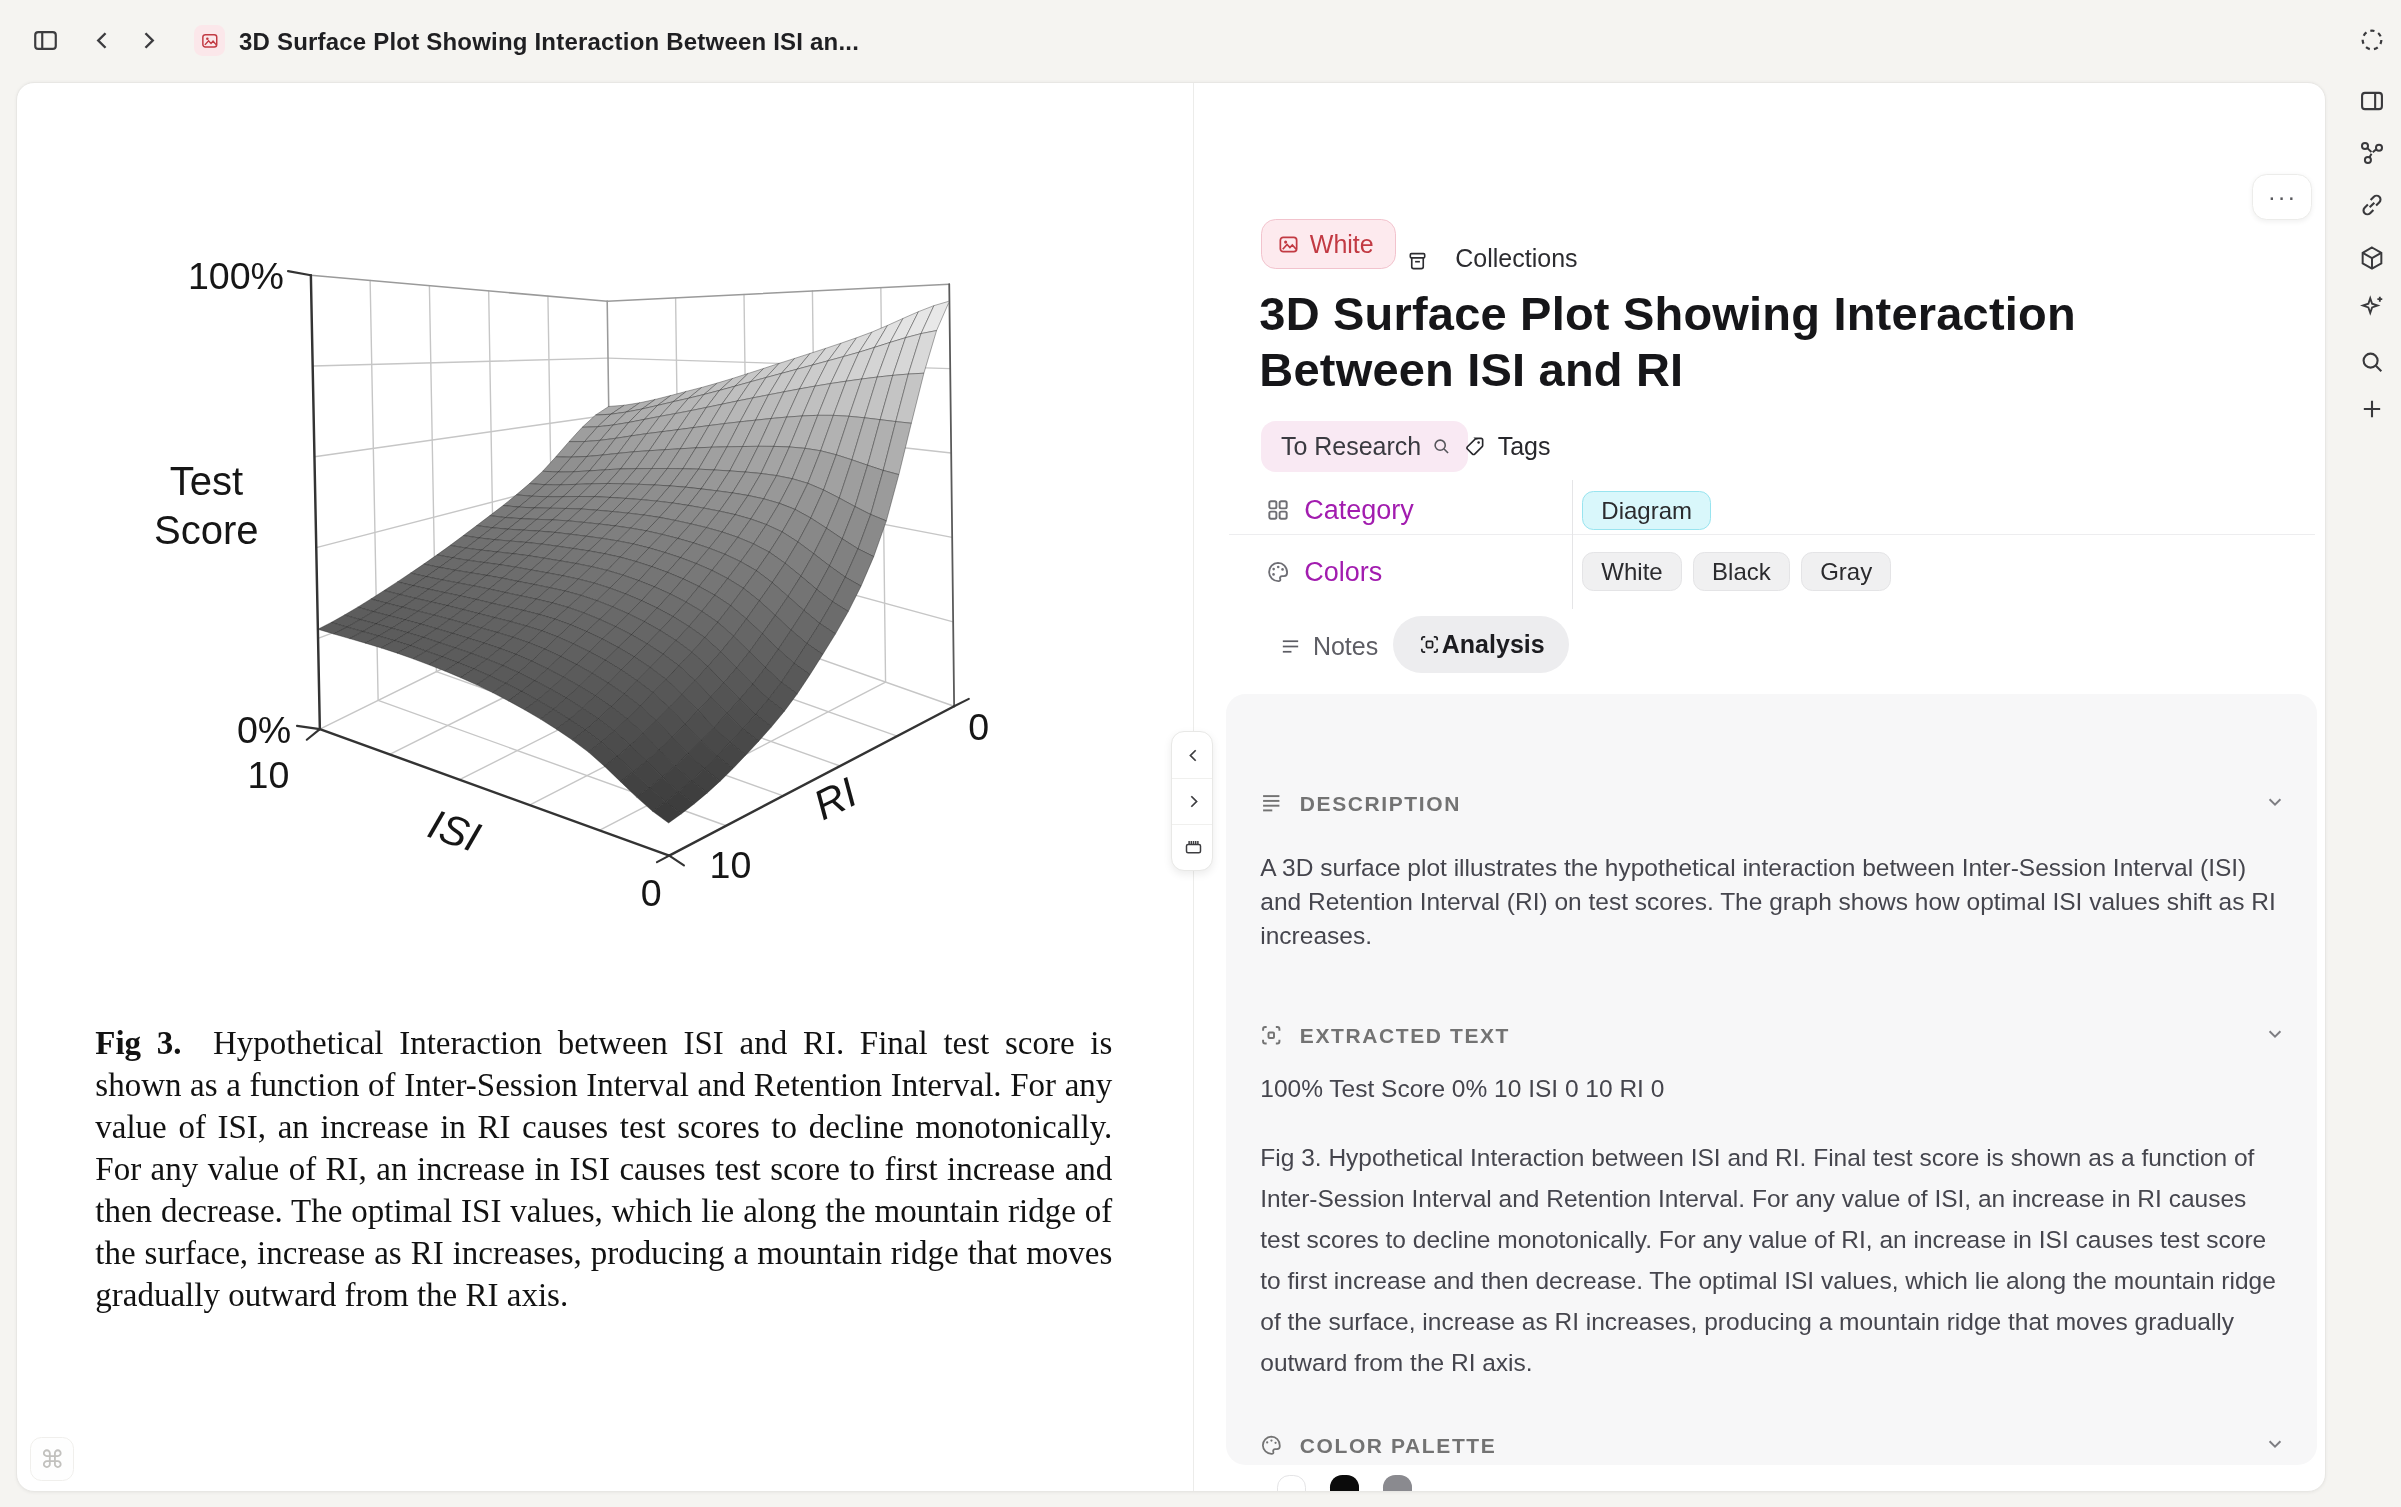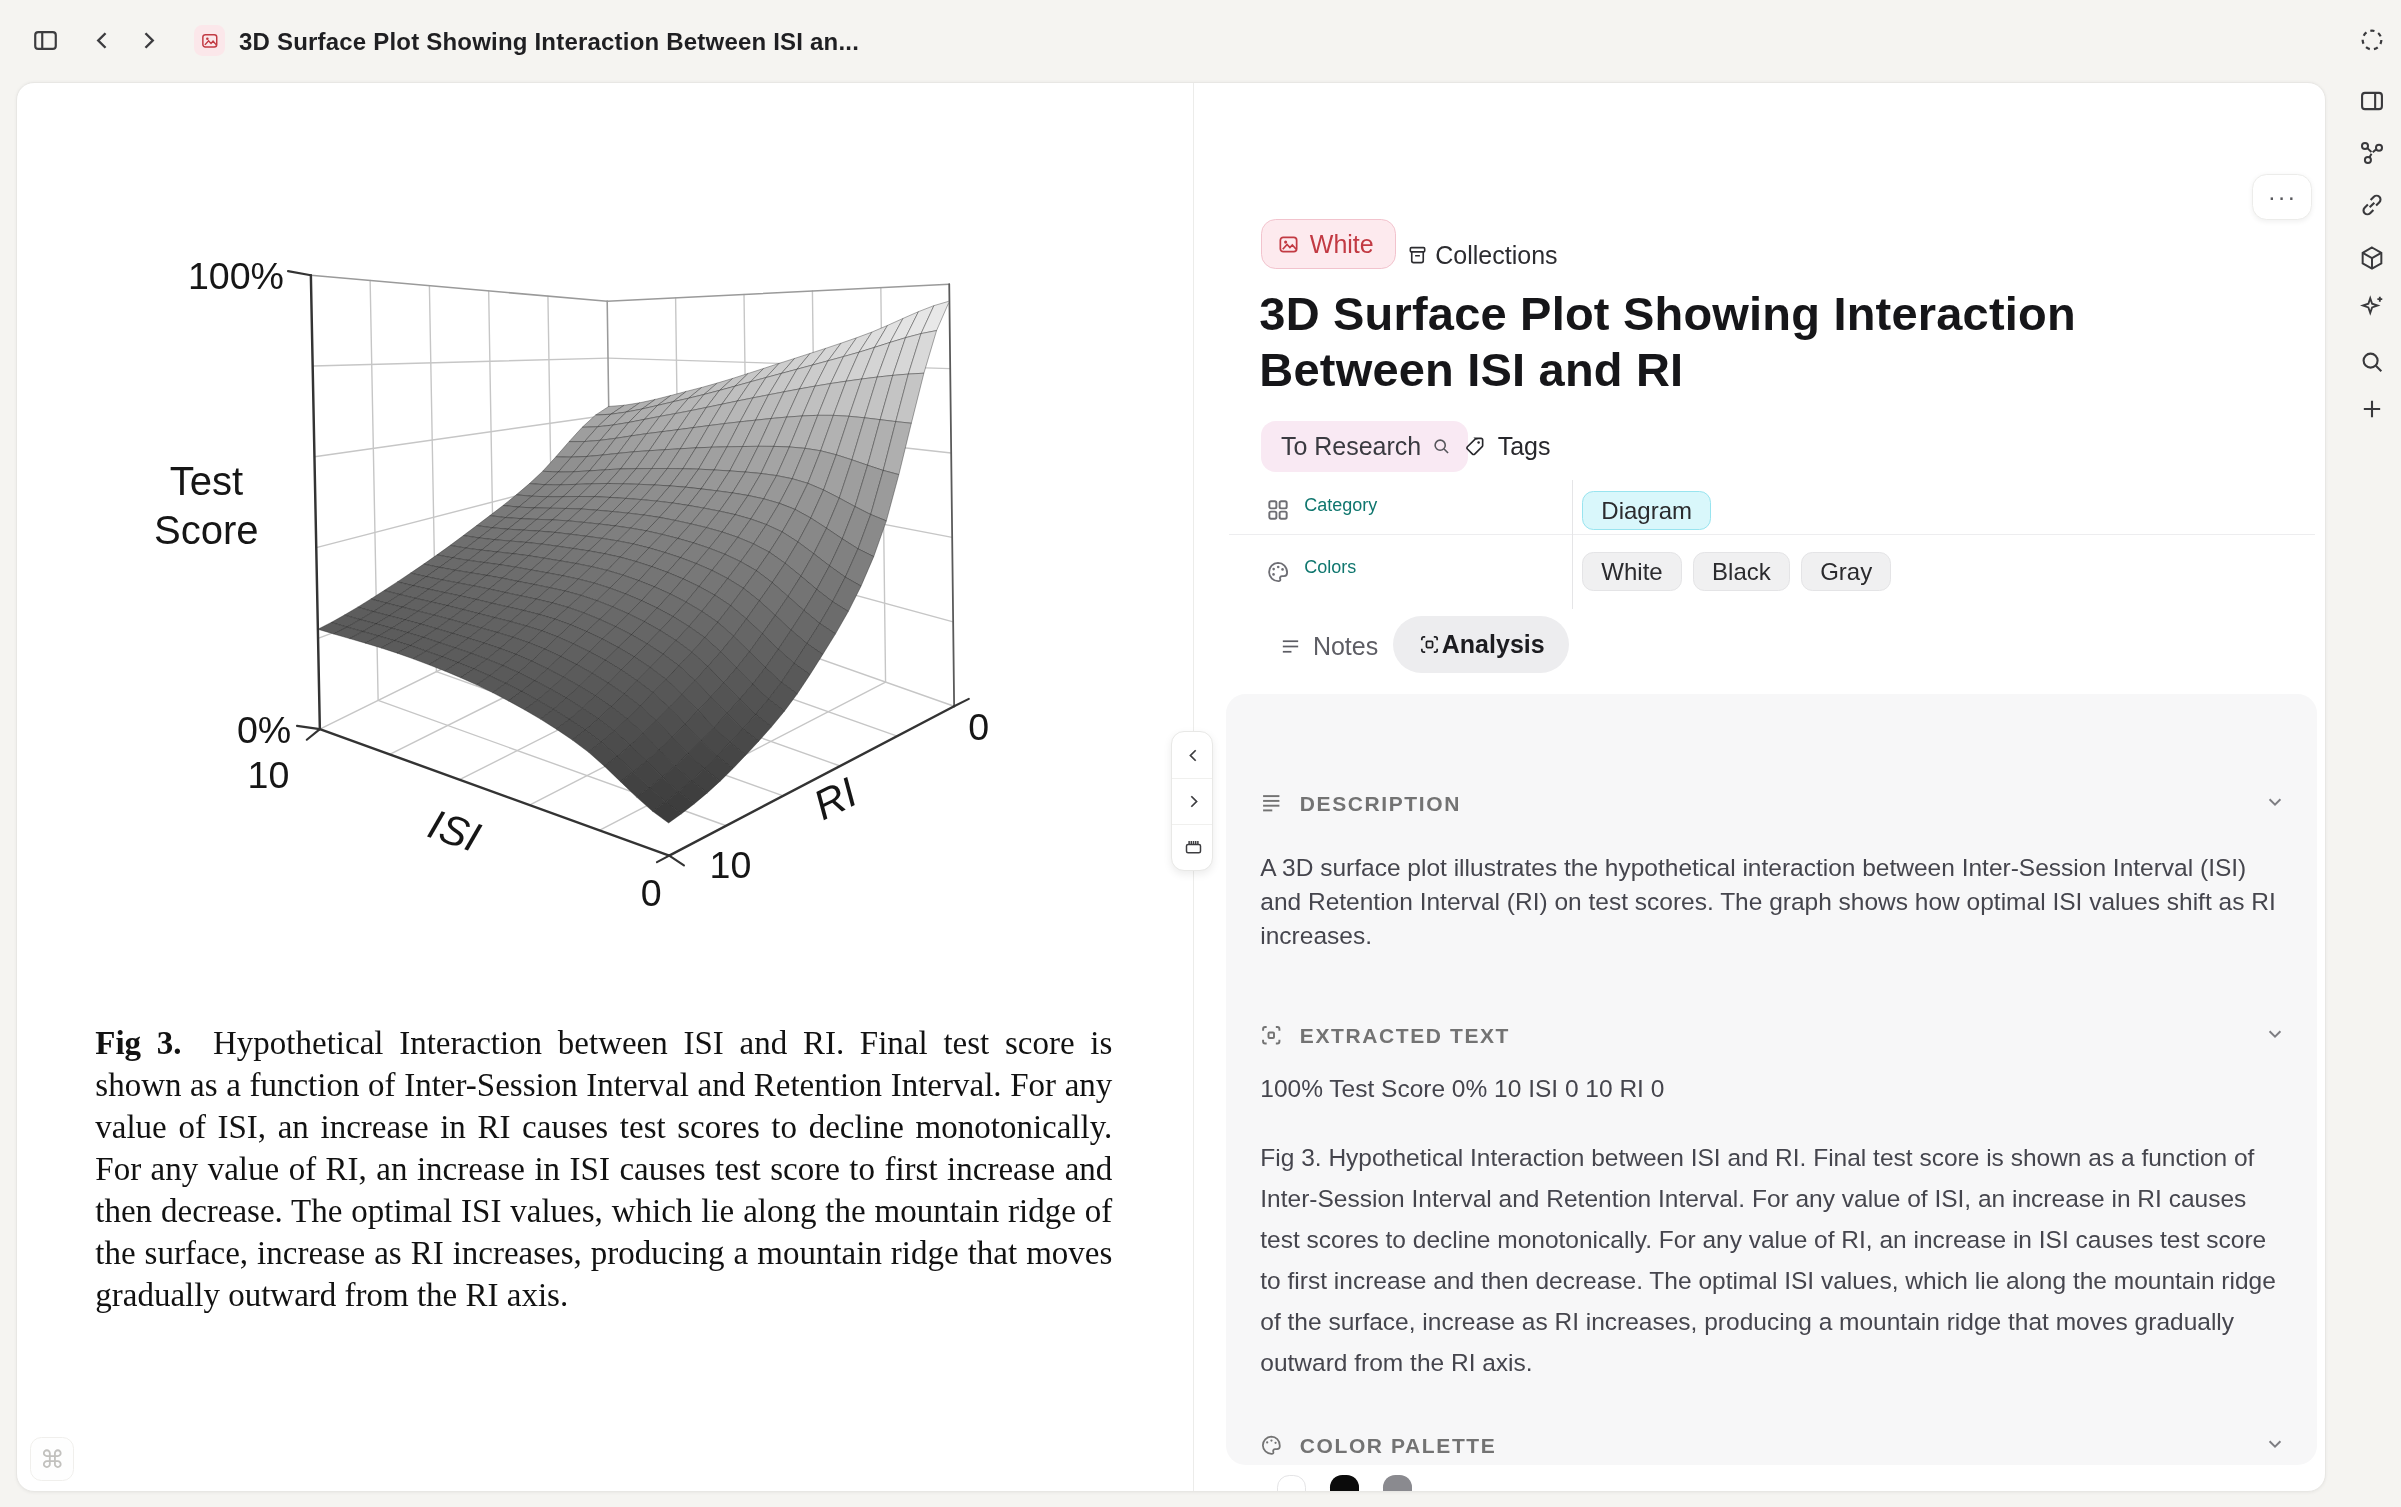"Collections" .collections { align-items: center -> flex-end; gap: 6px -> 26px; top: 147px -> 140px }
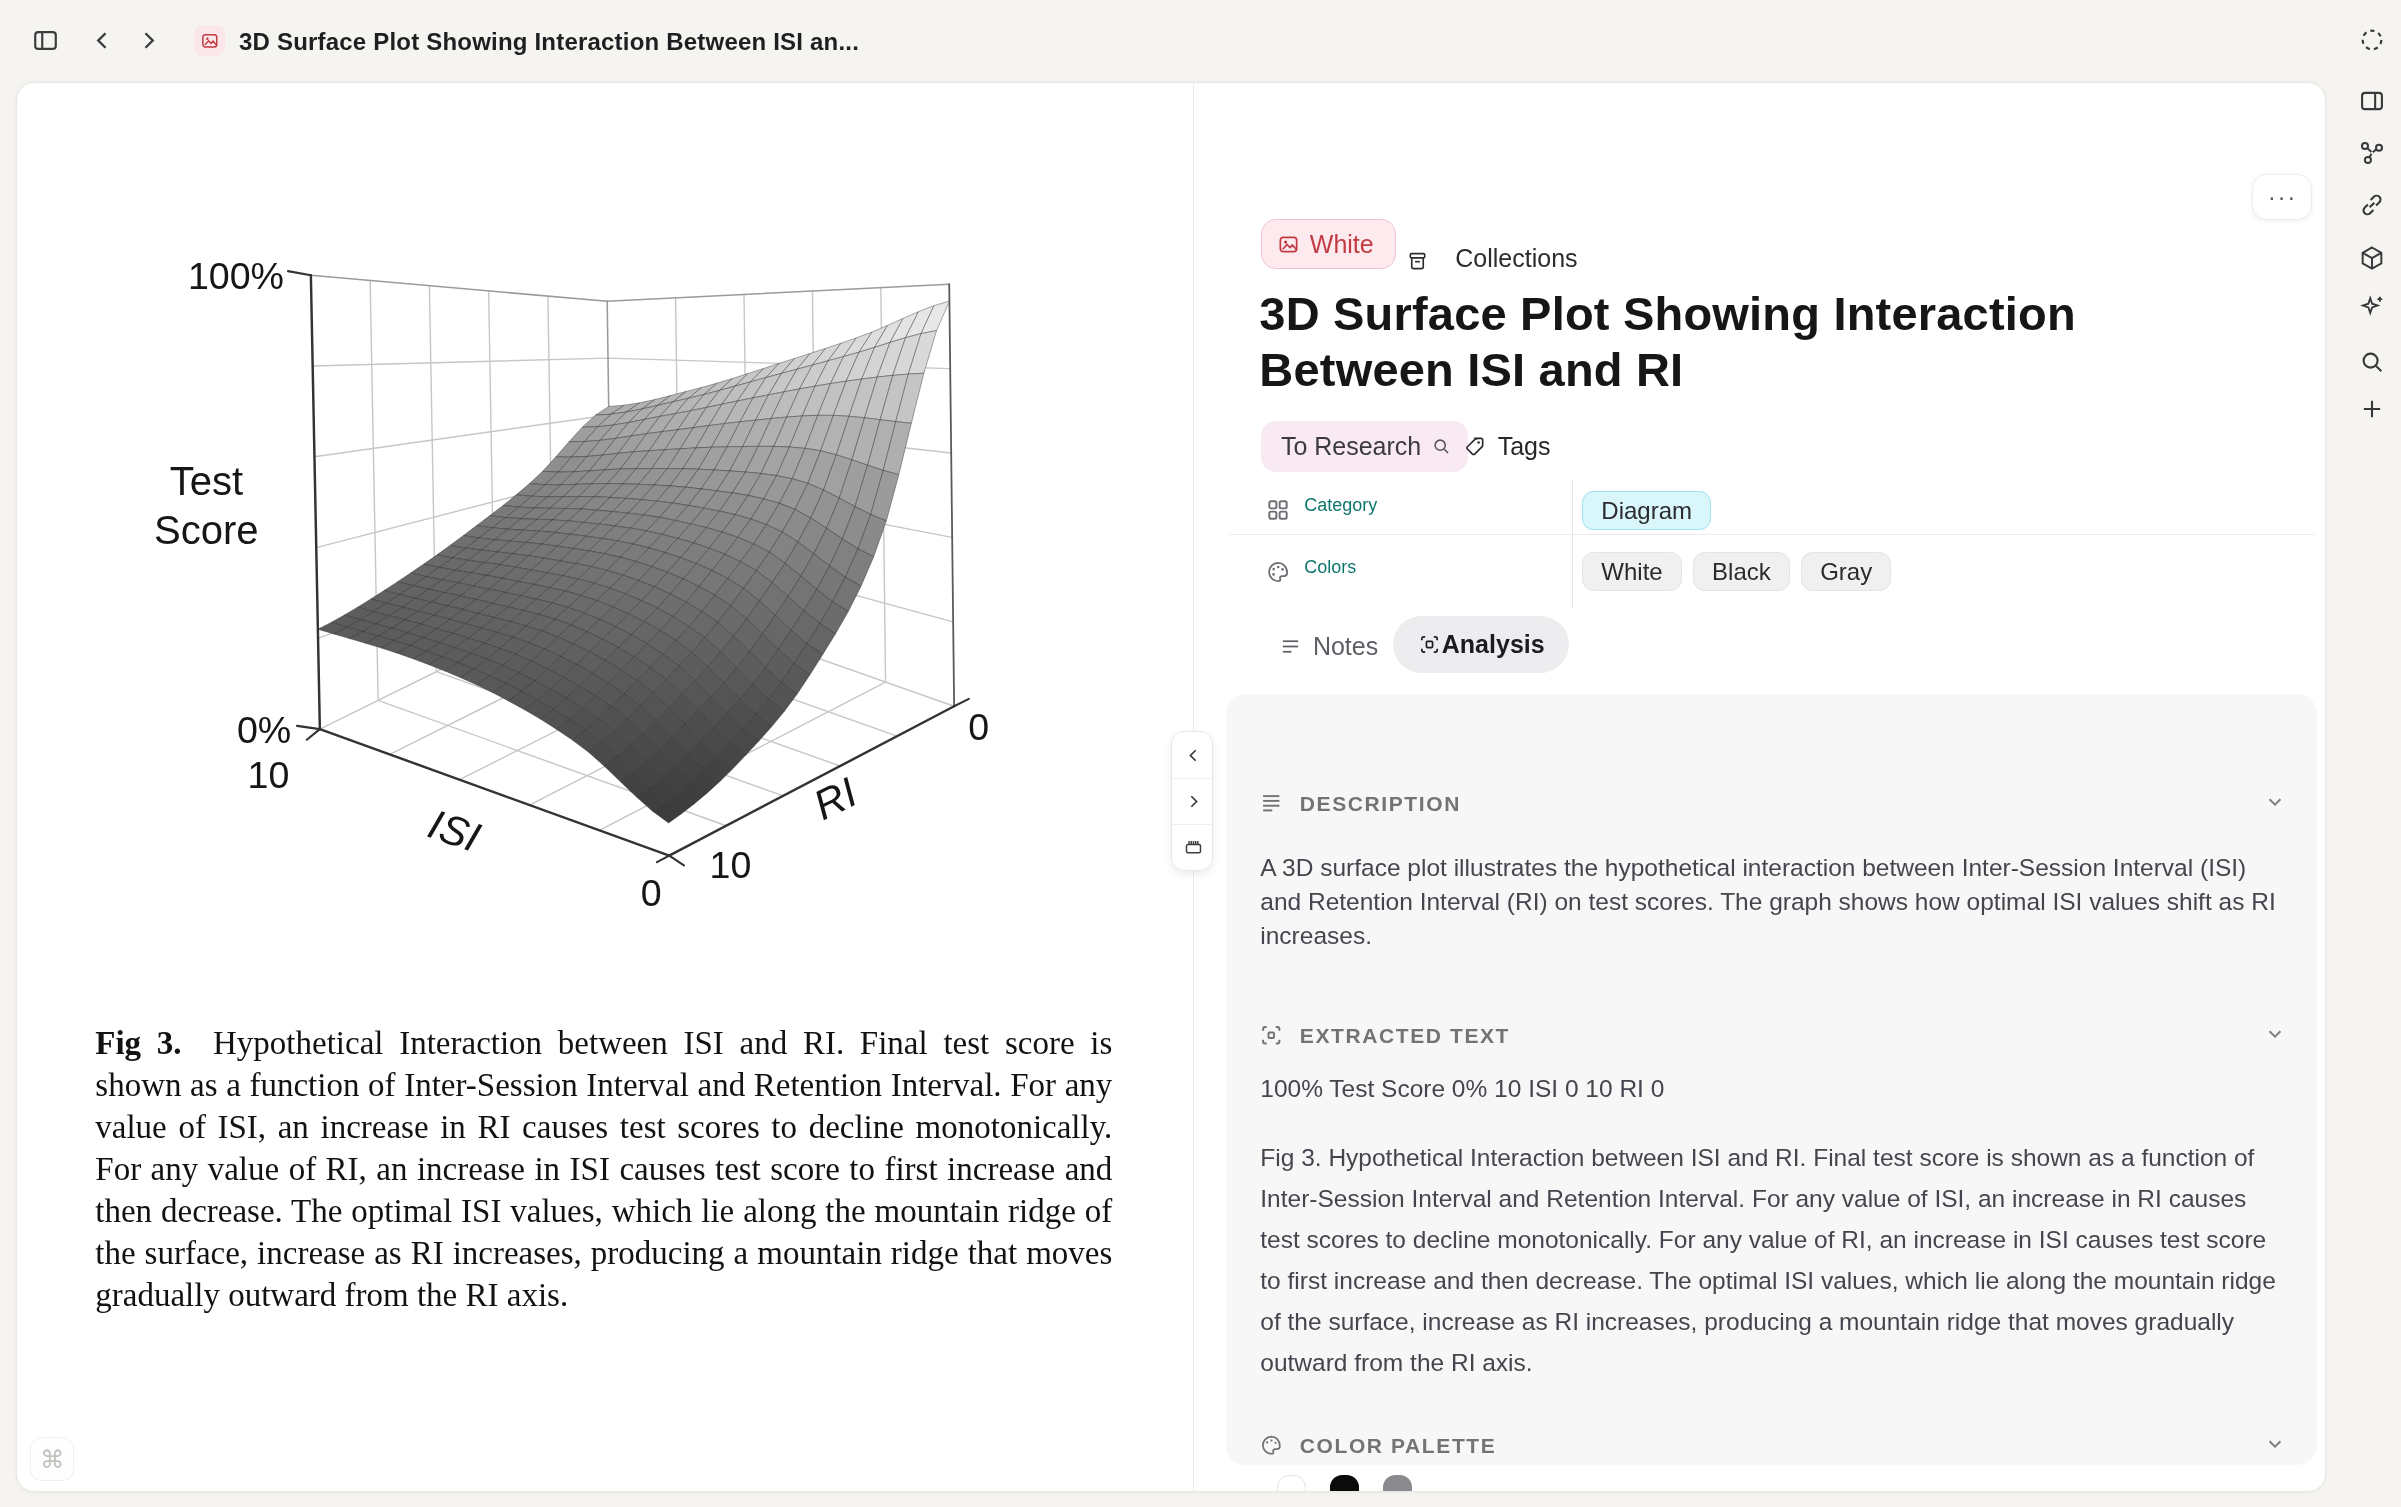"Category" .prop-label { color: #0f766e -> #a21caf; font-size: 18px -> 27px }
